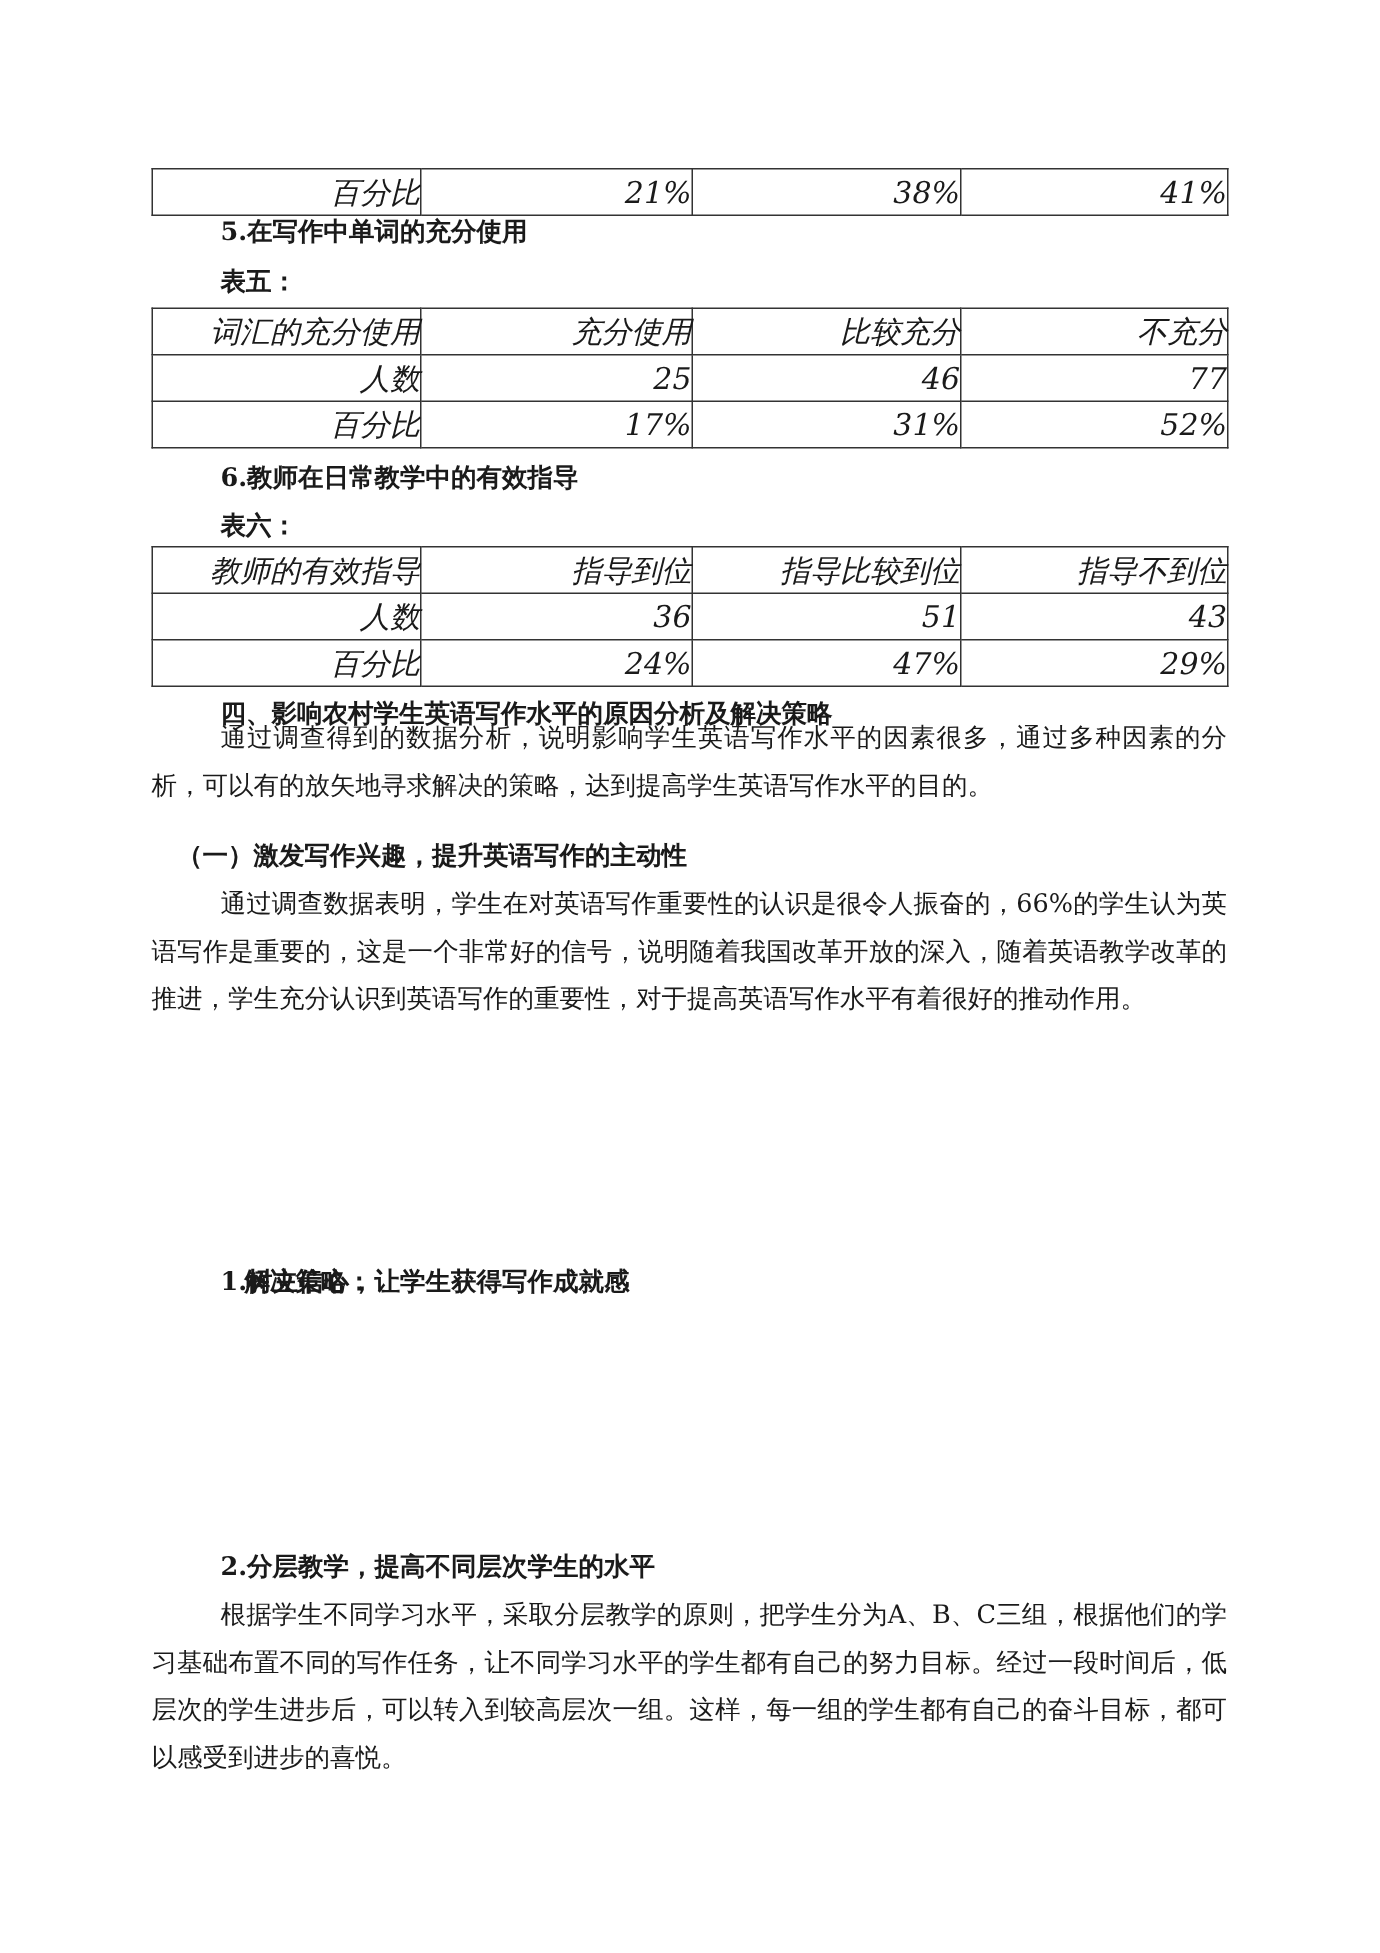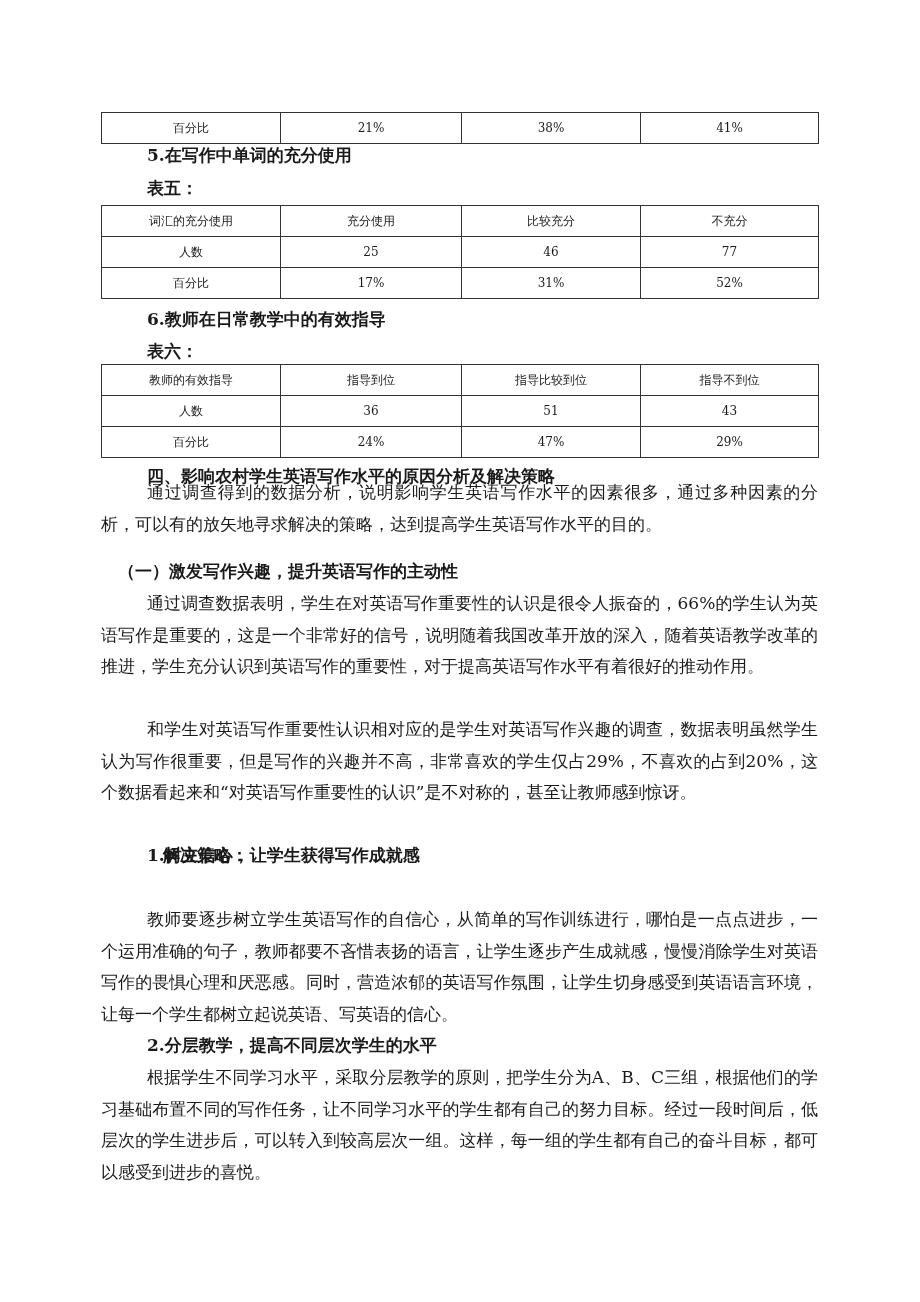"百分比" .tbl td { font-size: 12px -> 20px; font-style: none -> italic; text-align: center -> right }
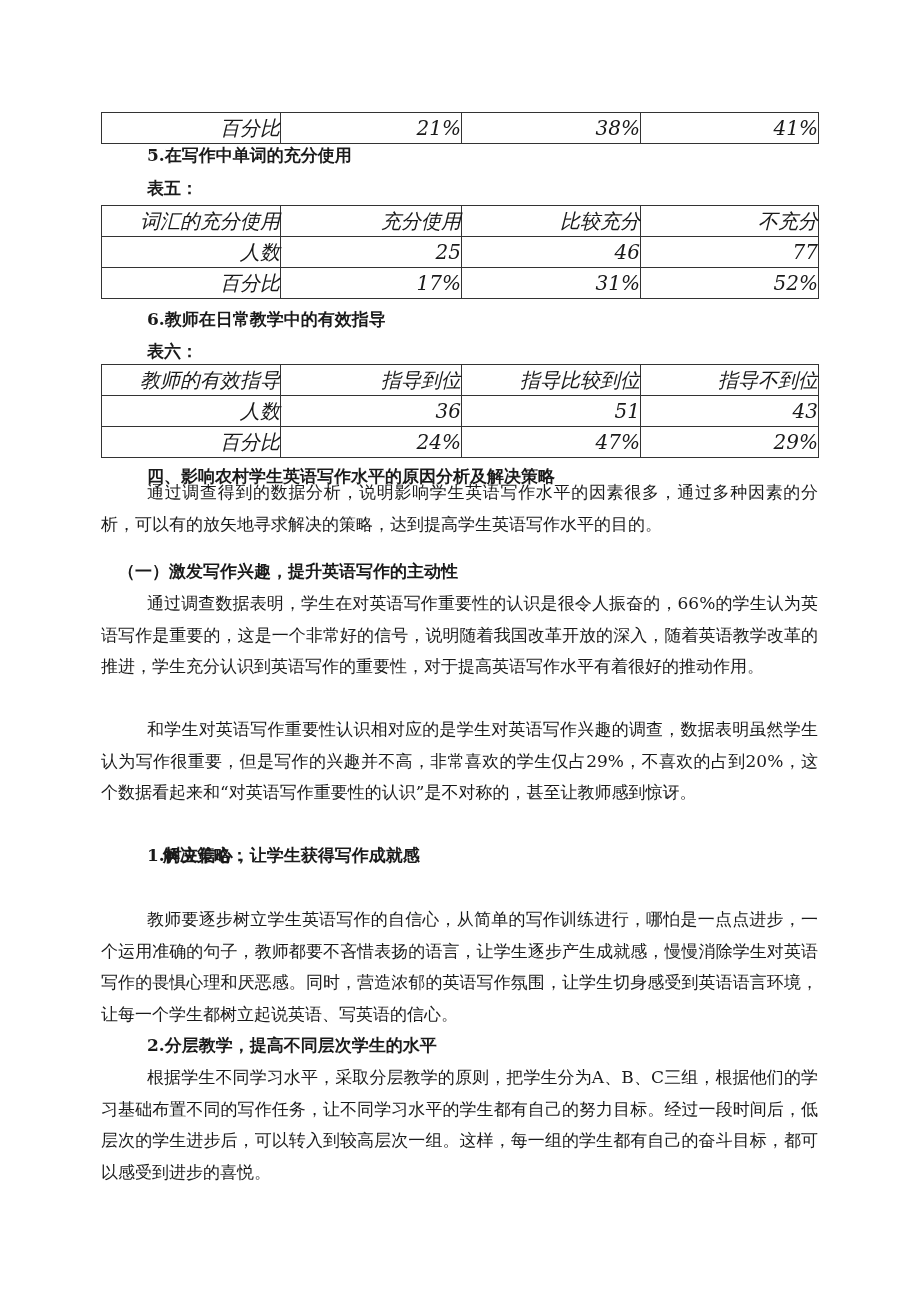"和学生对英语写作重要性认识相对应的是学生对英语写作兴趣的调查，数据表明虽然学生认" div.para { html: <div>和学生对英语写作重要性认识相对应的是学生对英语写作兴趣的调查，数据表明虽然学生认为写作很重要，但是写作的兴趣并不高，非常喜欢的学生仅占29%，不喜欢的占到20%，这个数据看起来和“对英语写作重要性的认识”是不对称的，甚至让教师感到惊讶。</div> -> none }
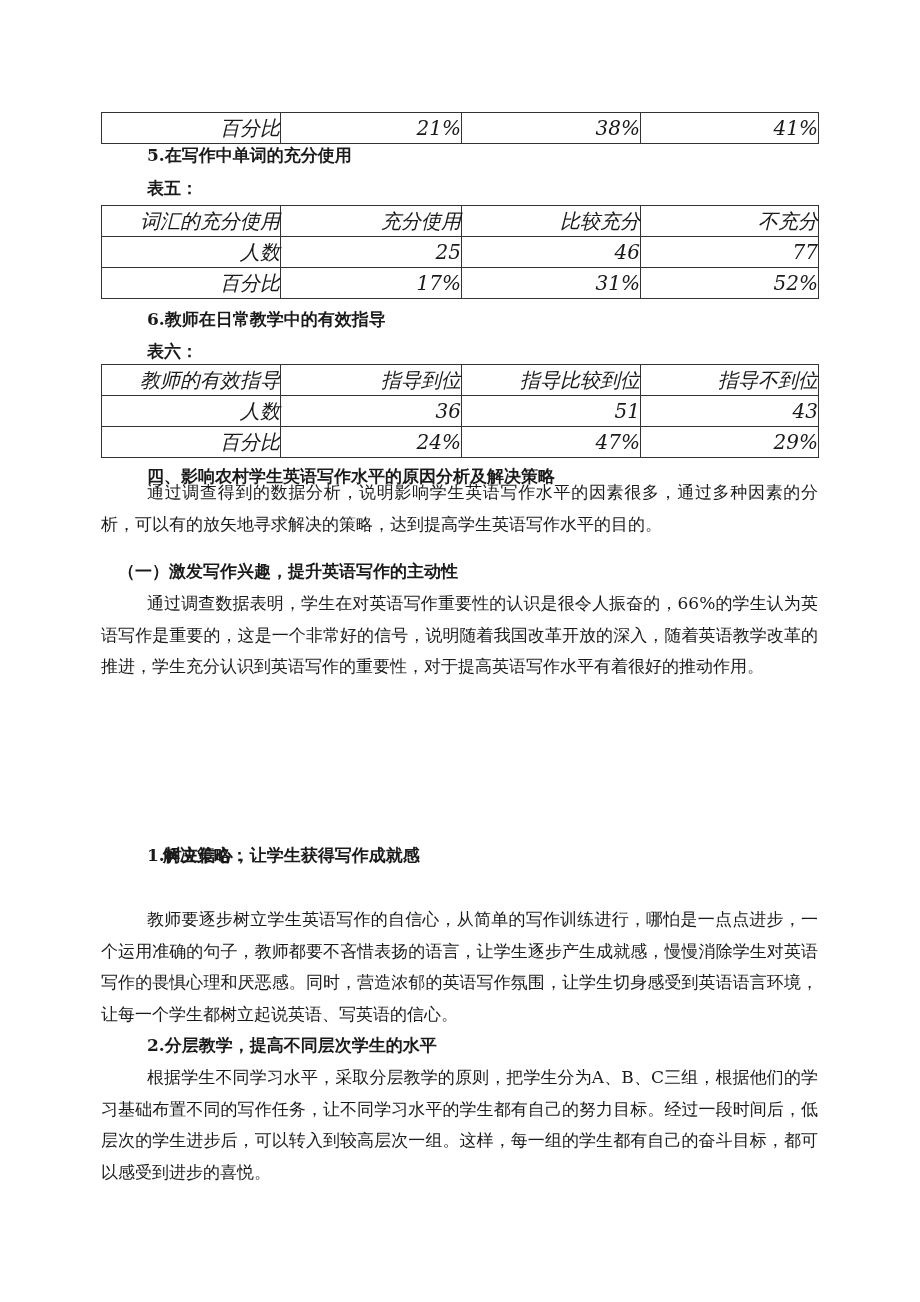"教师要逐步树立学生英语写作的自信心，从简单的写作训练进行，哪怕是一点点进步，一个" div.para { html: <div>教师要逐步树立学生英语写作的自信心，从简单的写作训练进行，哪怕是一点点进步，一个运用准确的句子，教师都要不吝惜表扬的语言，让学生逐步产生成就感，慢慢消除学生对英语写作的畏惧心理和厌恶感。同时，营造浓郁的英语写作氛围，让学生切身感受到英语语言环境，让每一个学生都树立起说英语、写英语的信心。</div> -> none }
